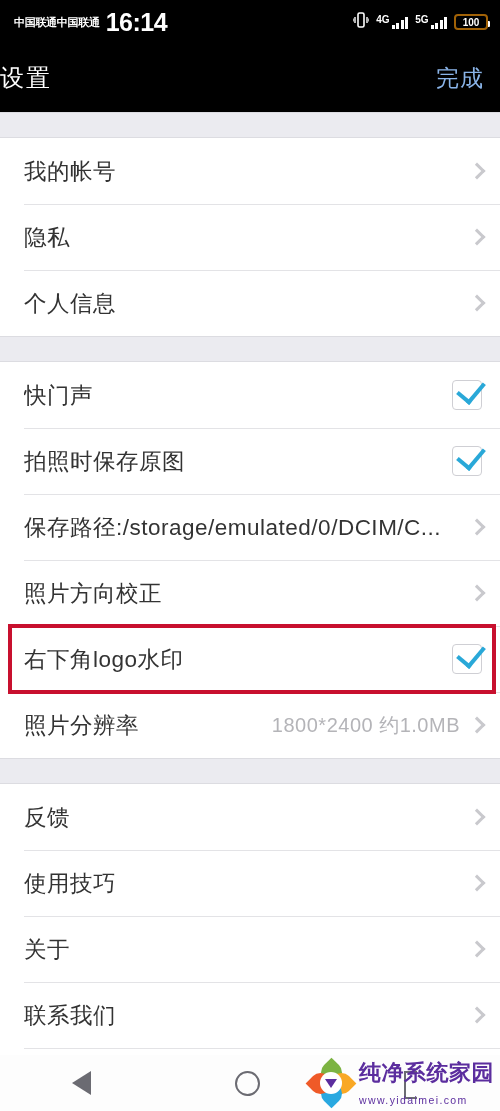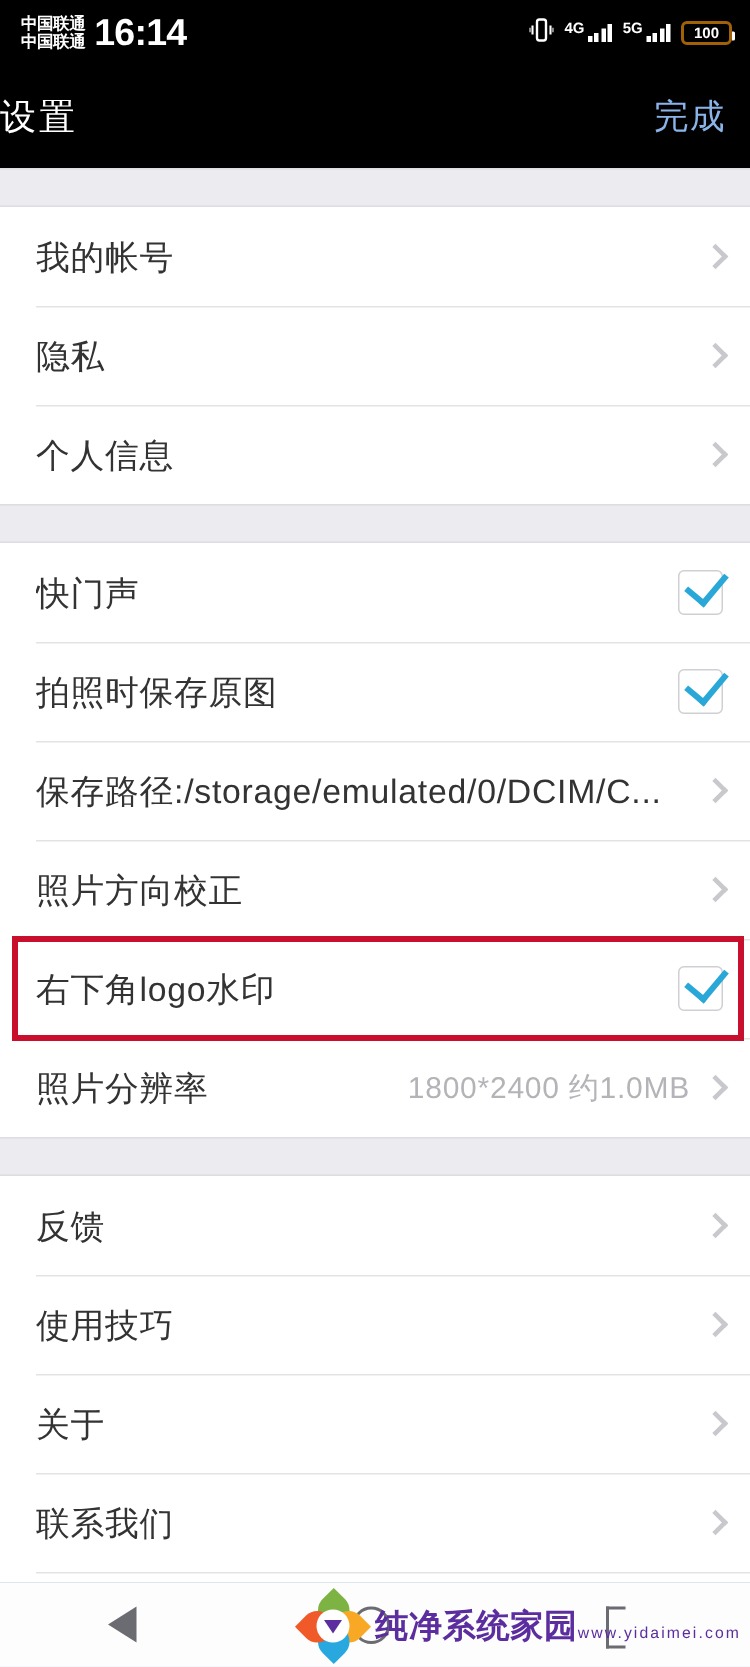"中国联通" .carriers { flex-direction: column -> row }
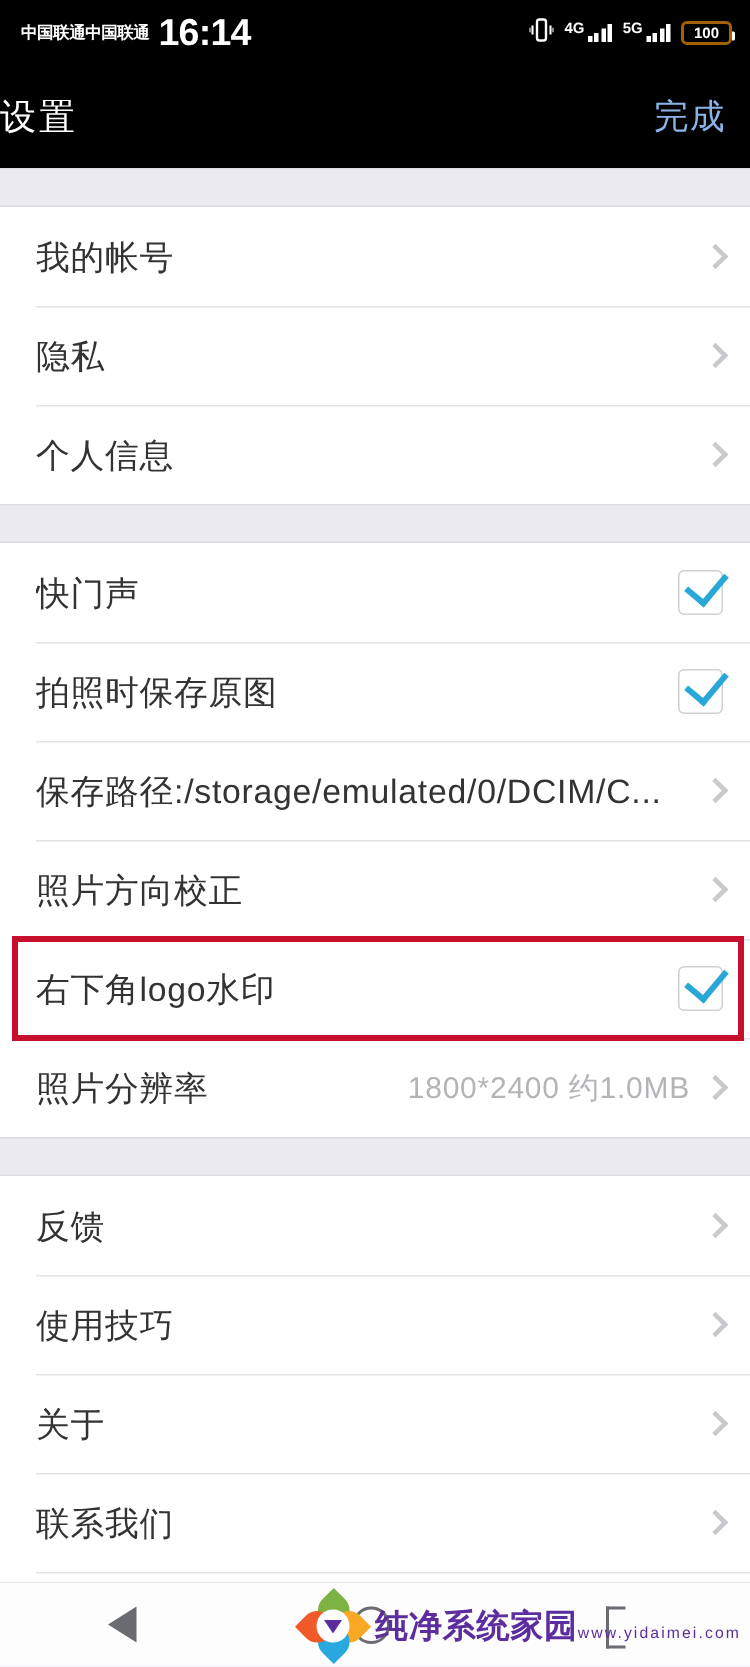"4G" .sig-group { align-items: none -> flex-end }
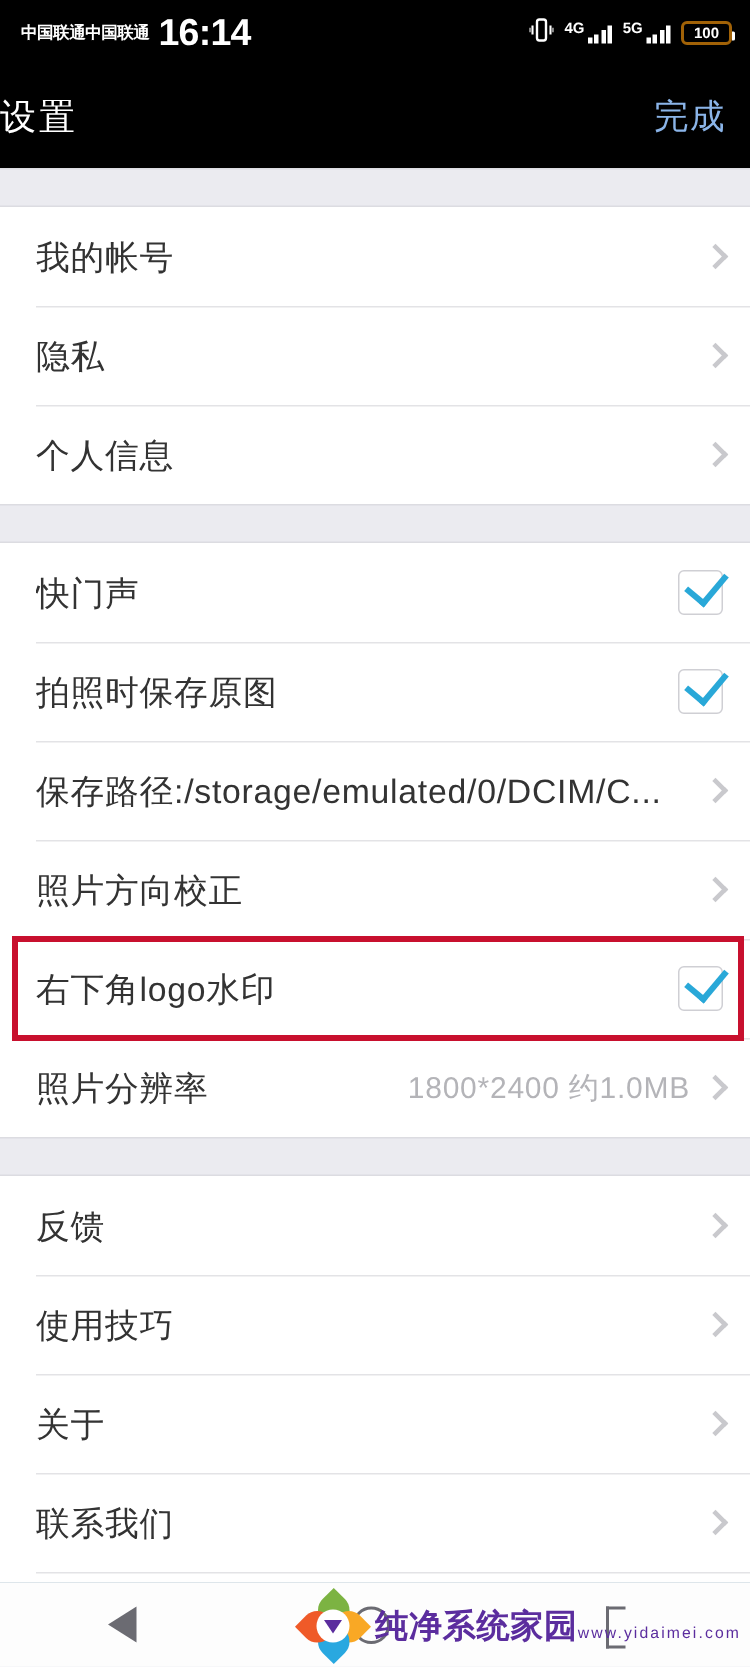"纯净系统家园" .wm-text { flex-direction: none -> column }
